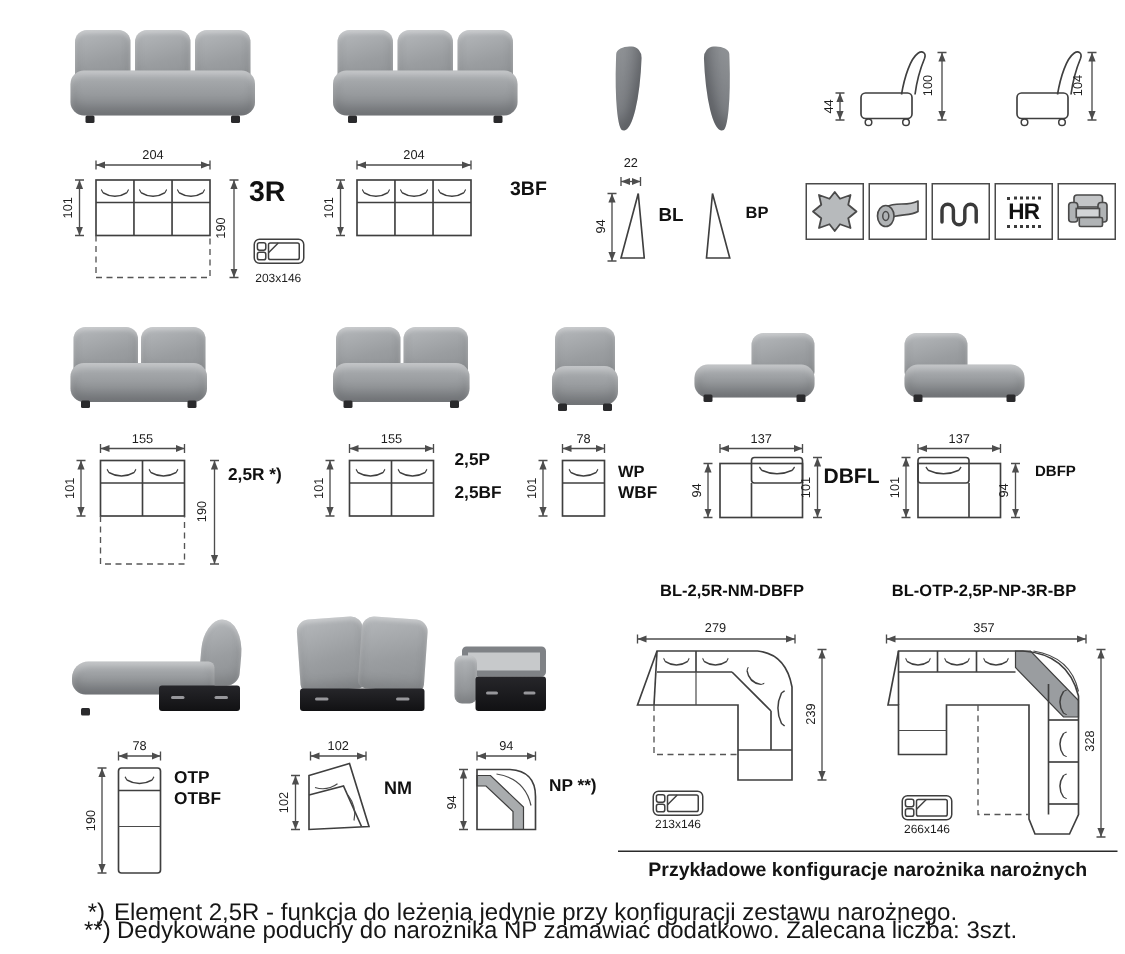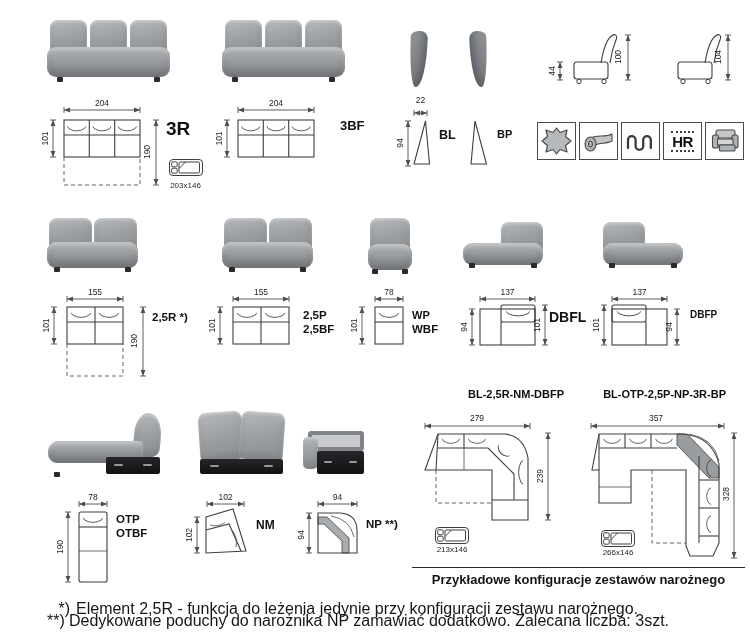"22" div.blk { top: 92px -> 100px }
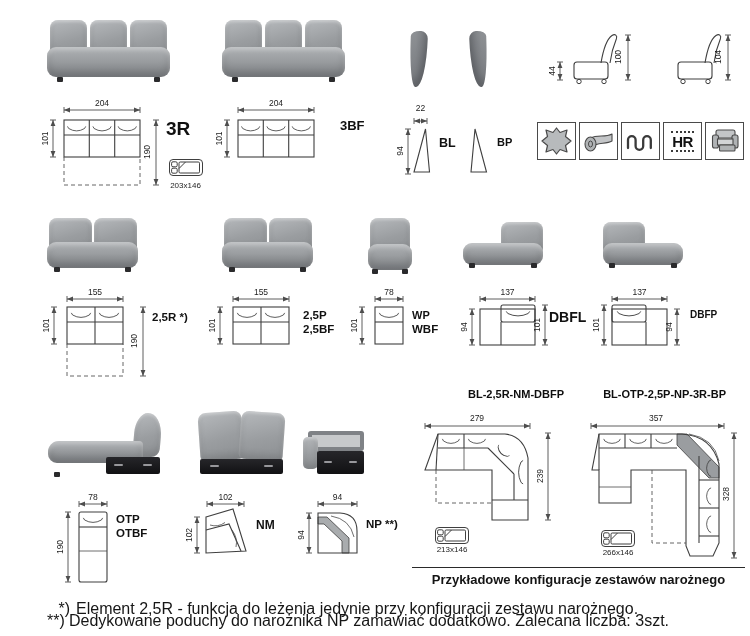"2,5P" span.lbl { top: 26px -> 18px }
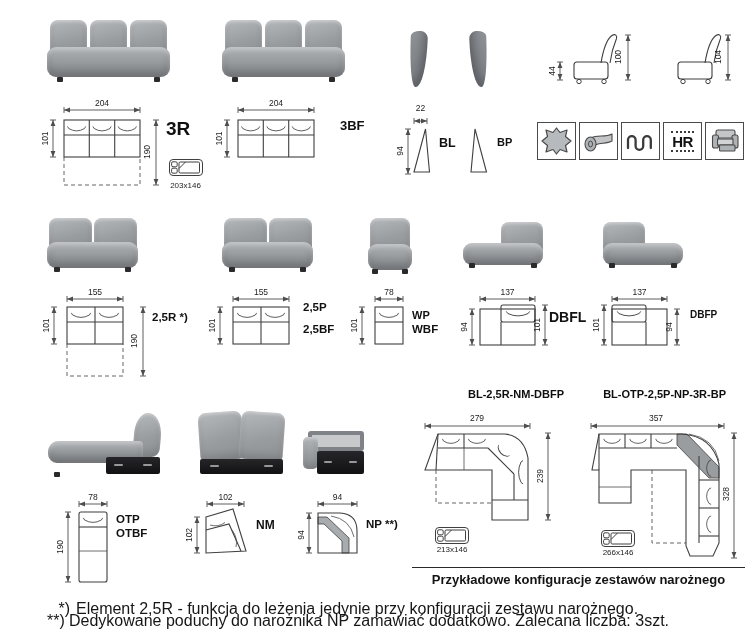"BL-2,5R-NM-DBFP" .cfg-title { text-align: right -> center }
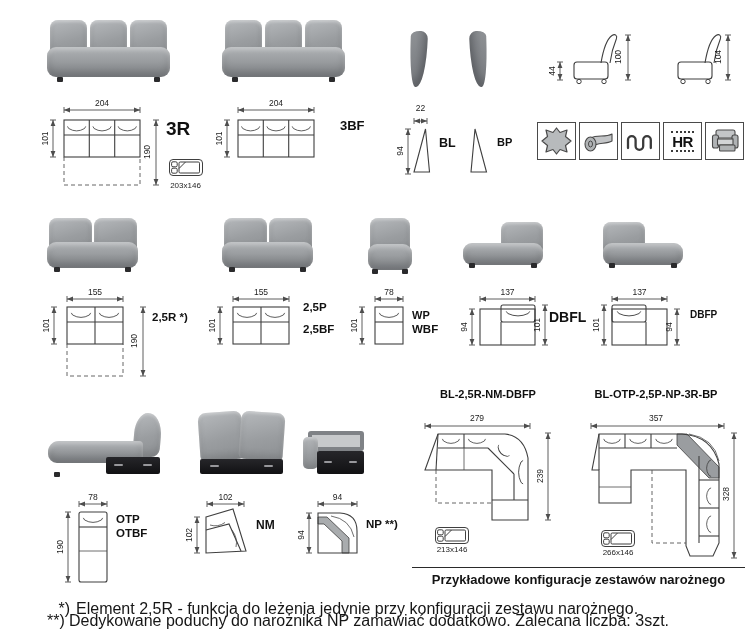"Przykładowe konfiguracje zestawów" div.caption { text: zestawów narożnego -> narożnika narożnych }
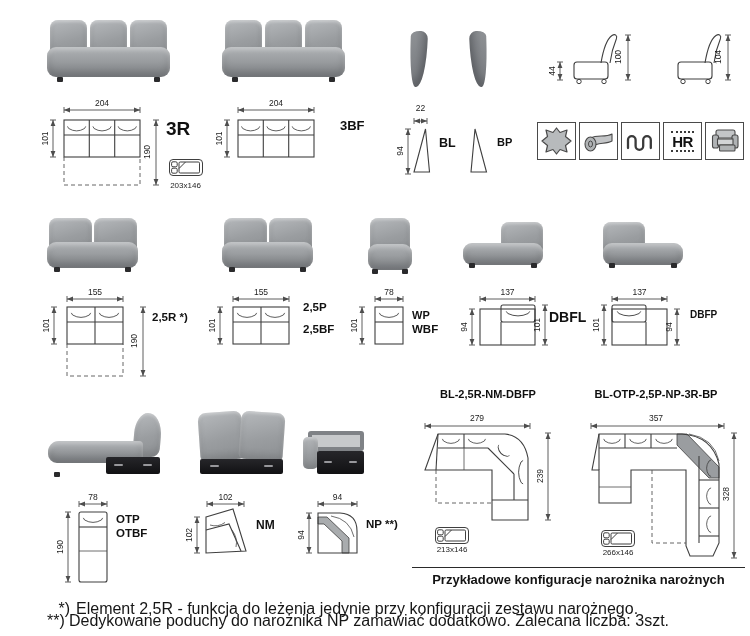"**) Dedykowane poduchy do narożnika" div.foot-row { left: 47px -> 56px }
